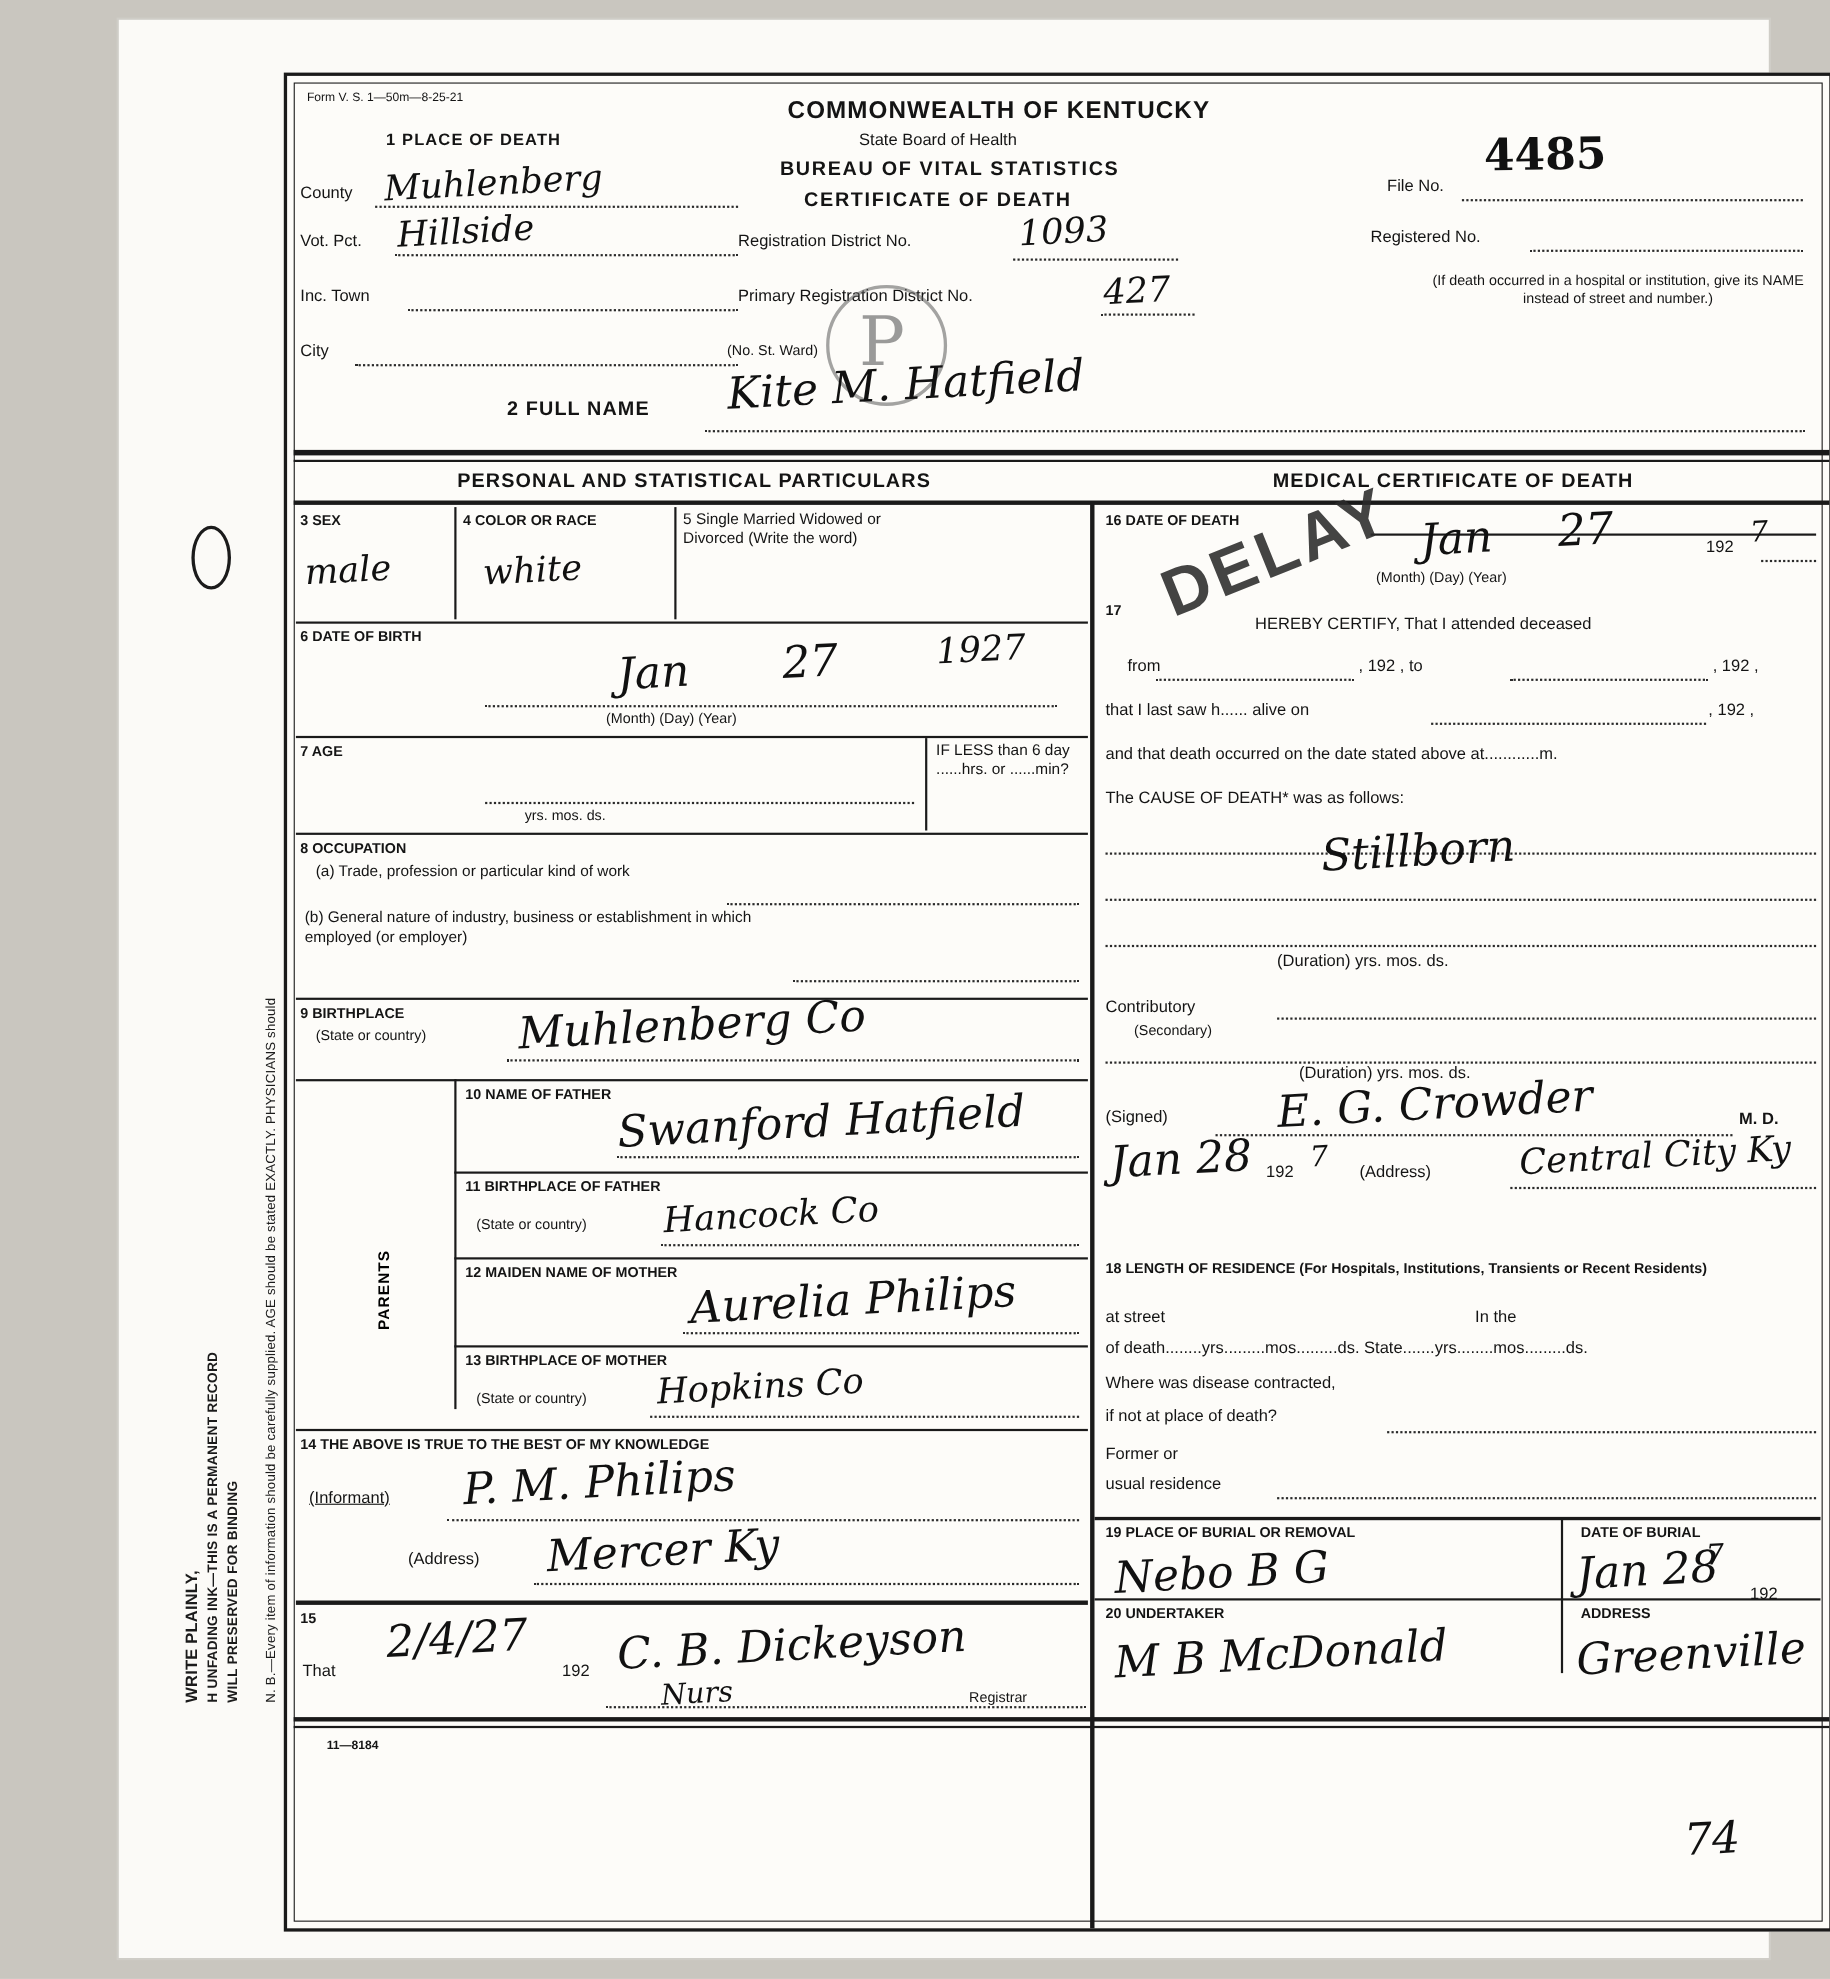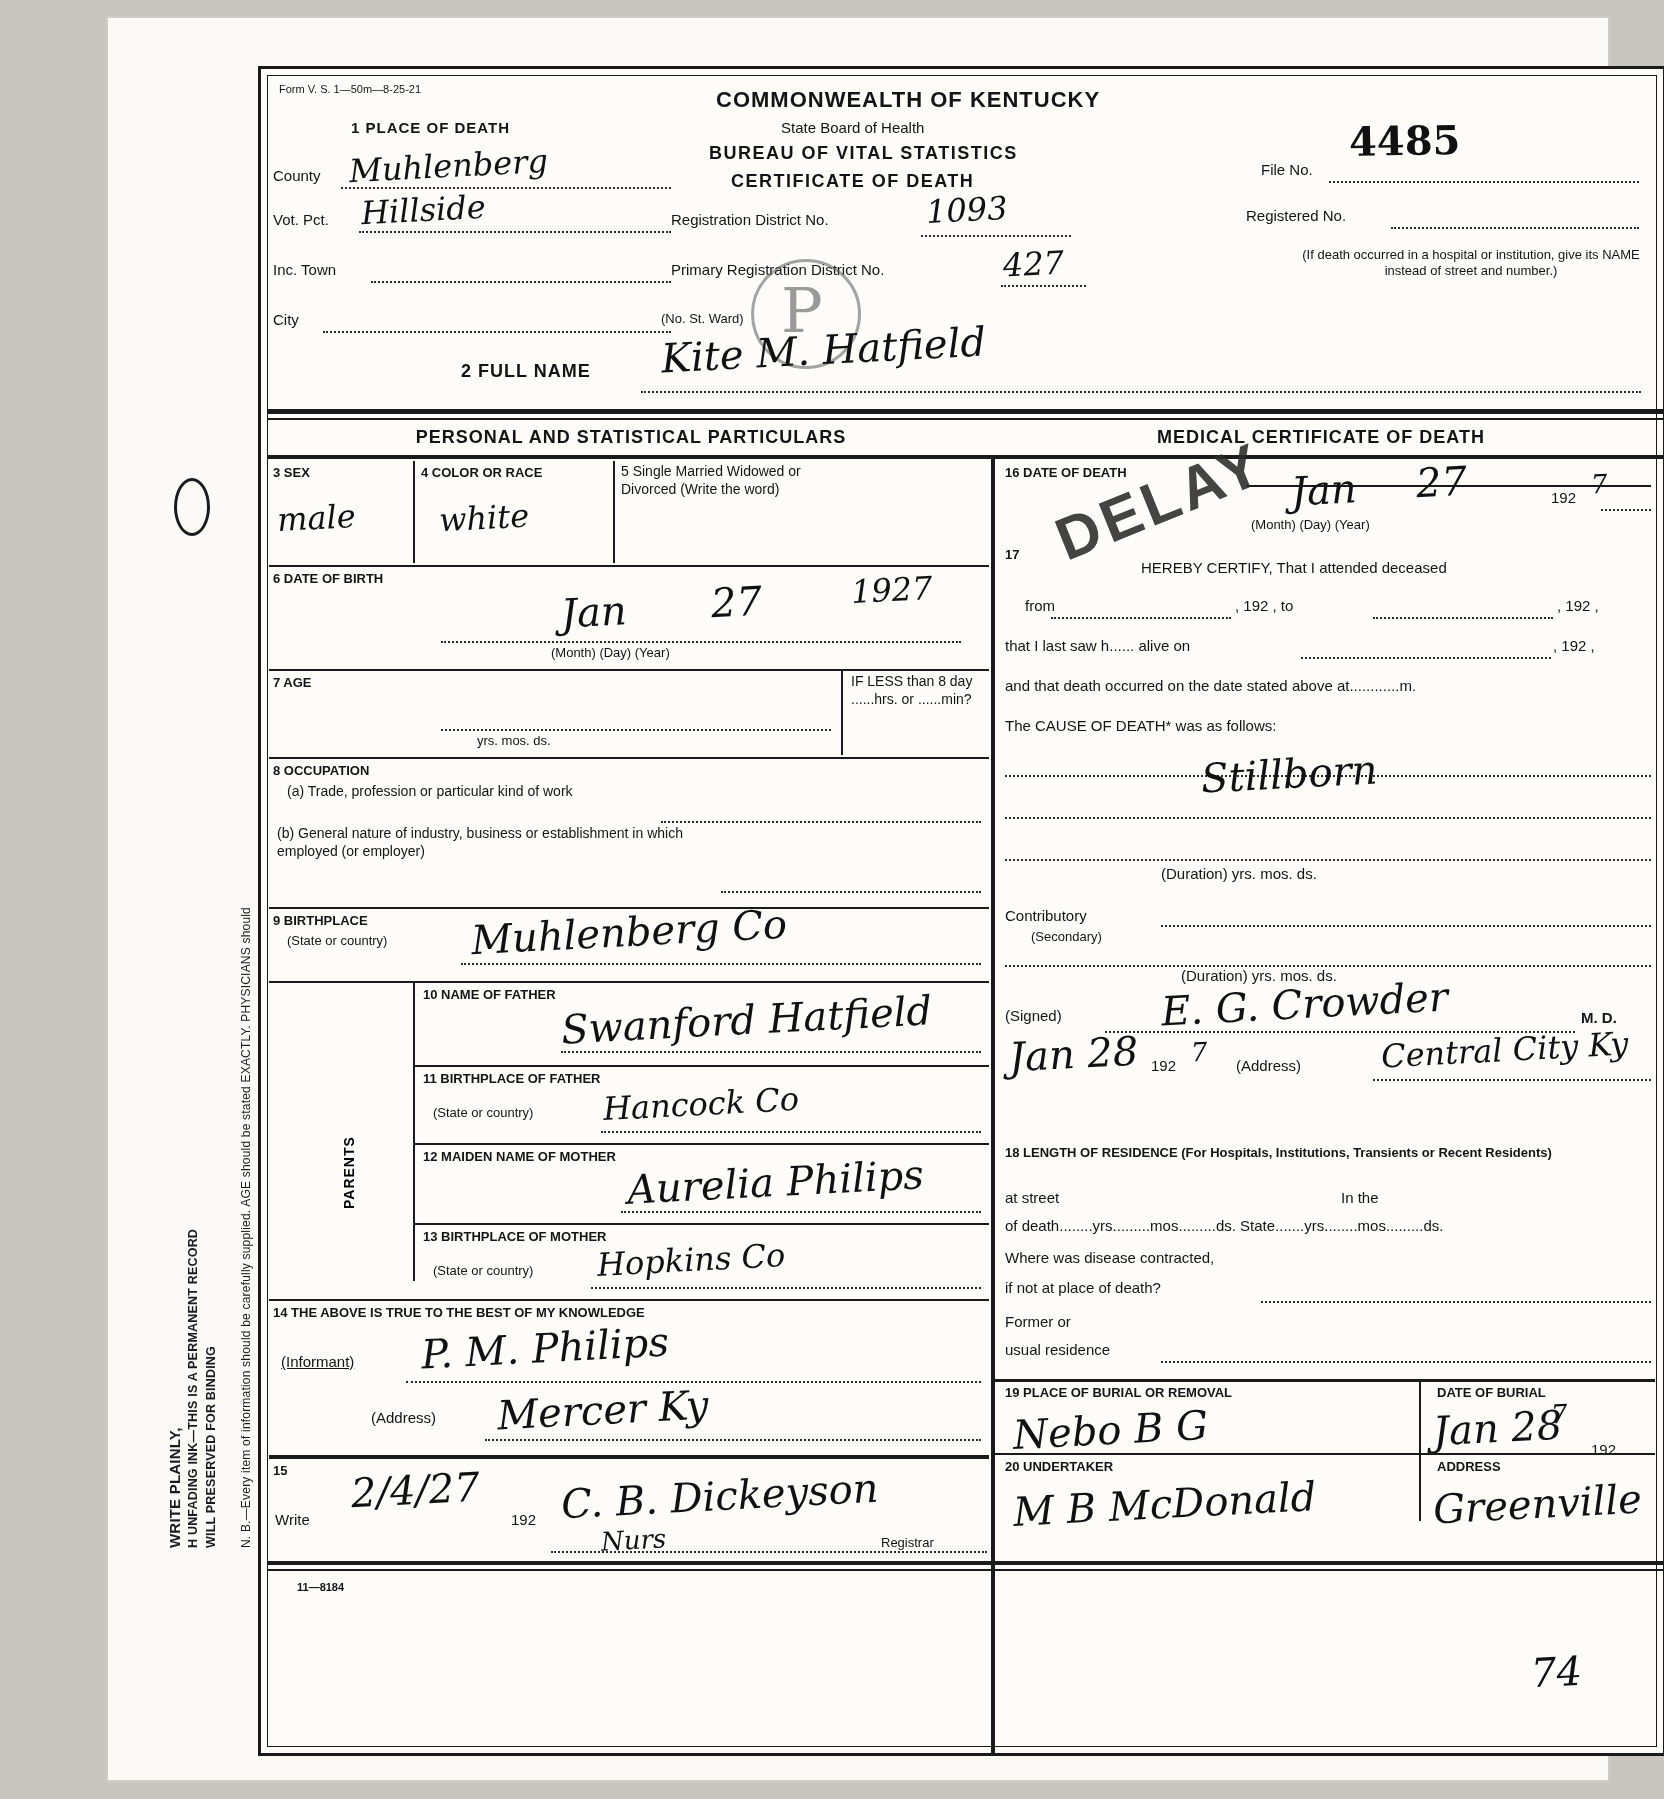"IF LESS than 8 day" div.label-blk { text: 8 -> 6 }
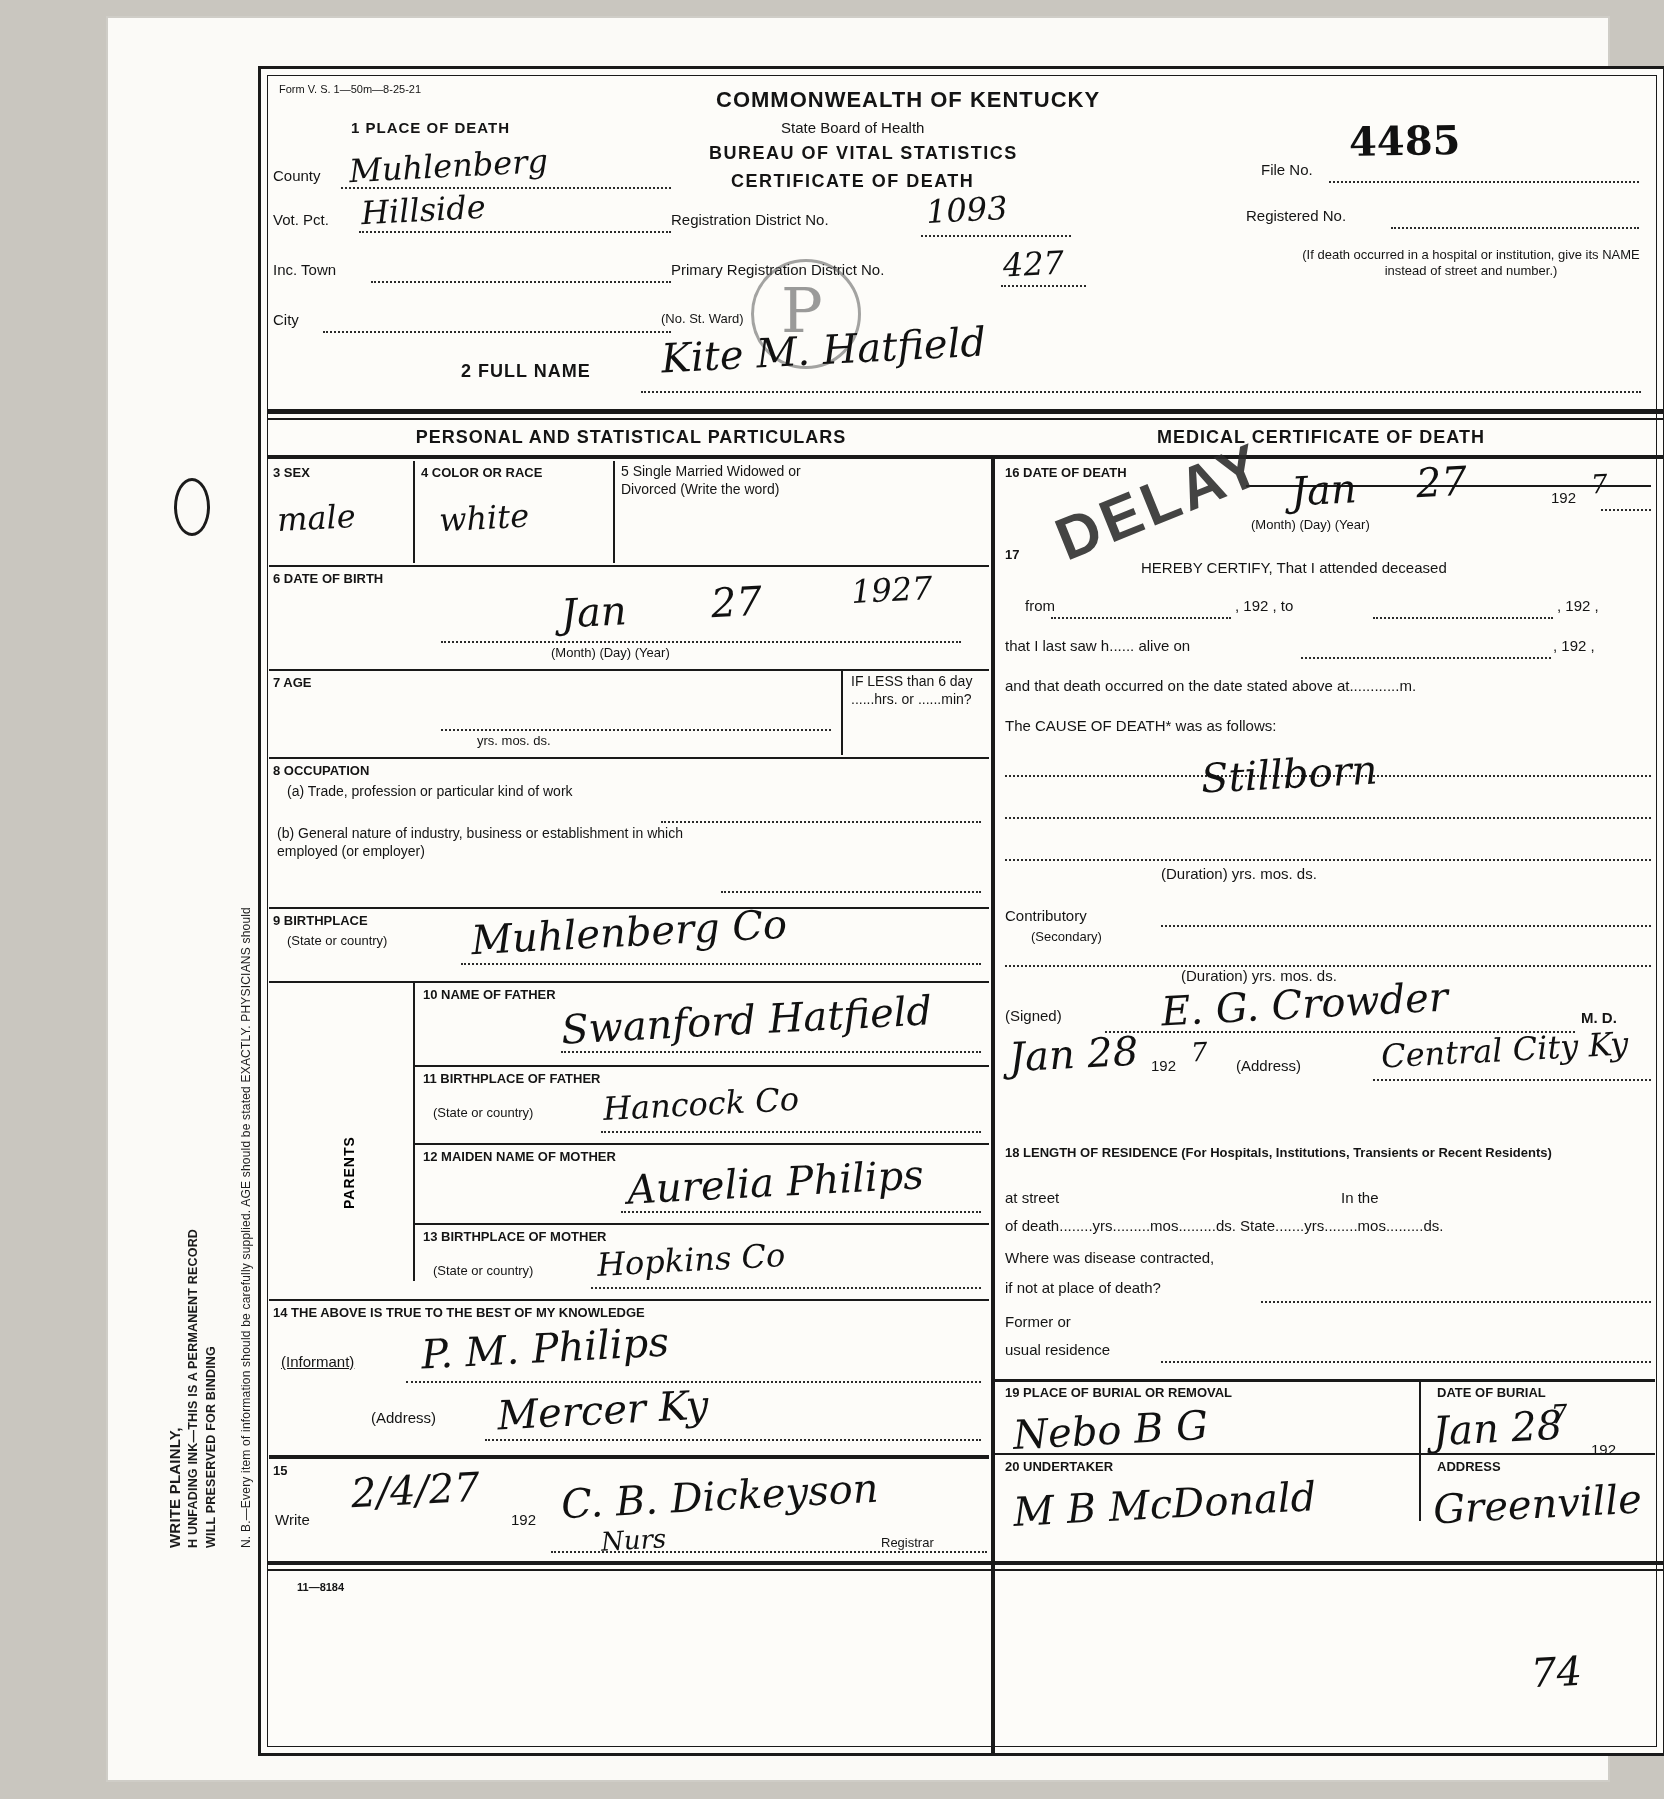"Write" div.txt { text: Write -> That }
